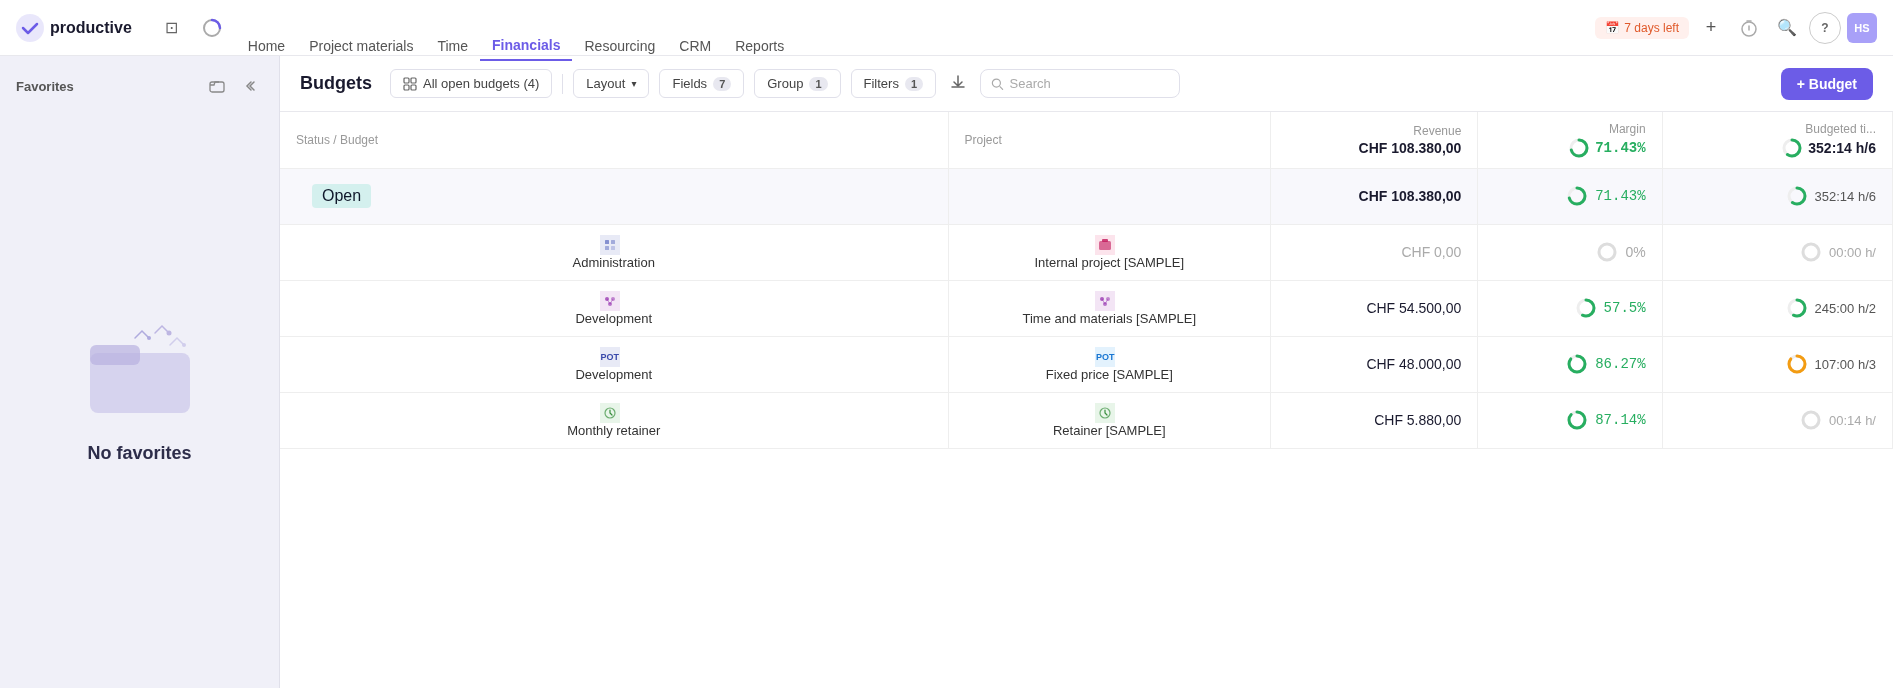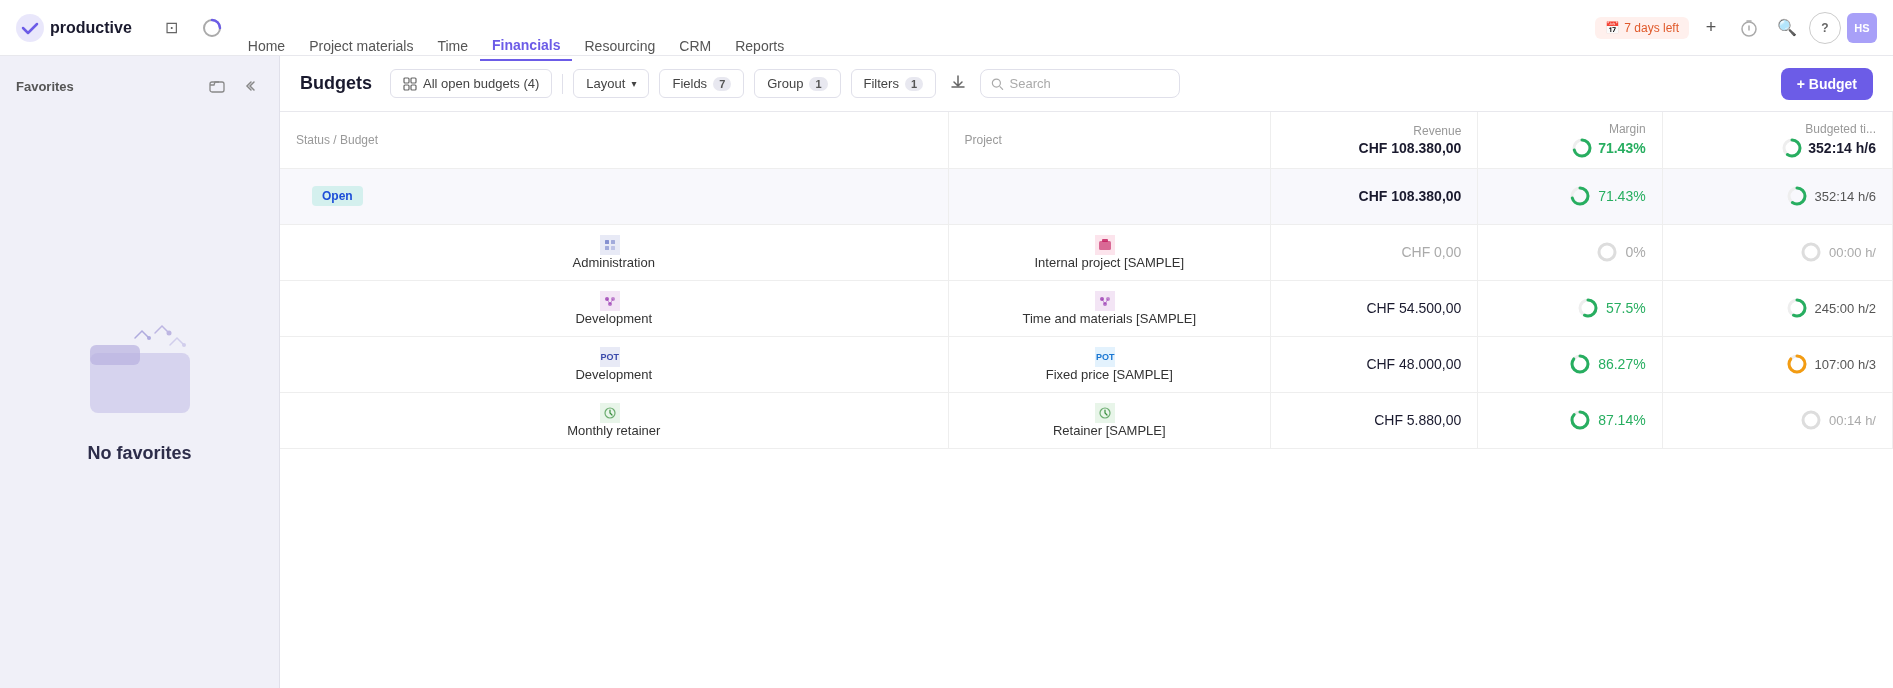"71.43%" .margin-green { font-family: none -> Liberation Mono, monospace }
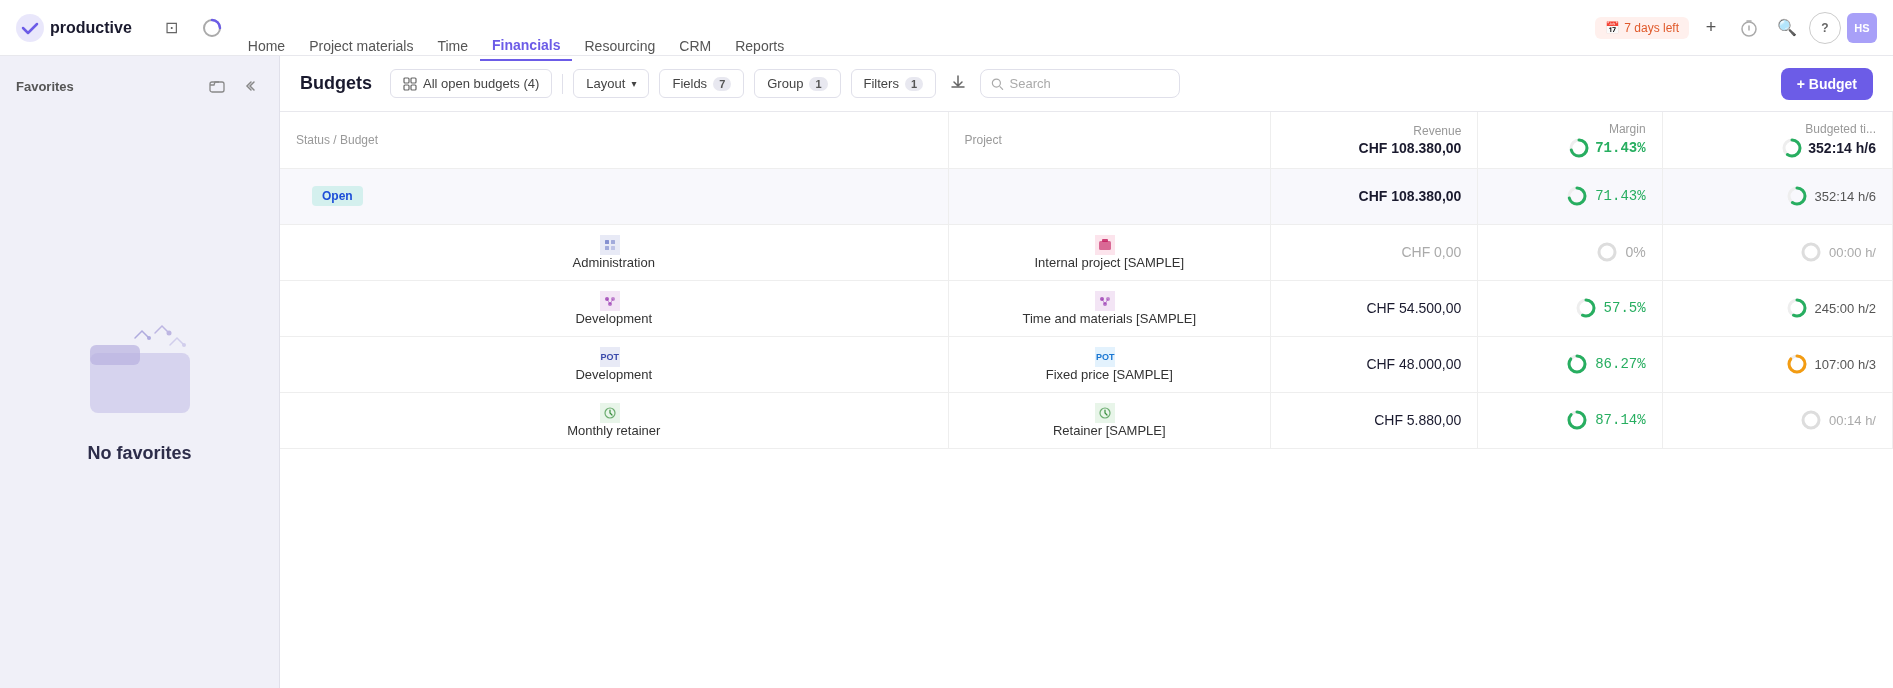"Open" .open-badge { color: #1d4ed8 -> #0f172a; font-size: 12px -> 16px; font-weight: 700 -> 400 }
